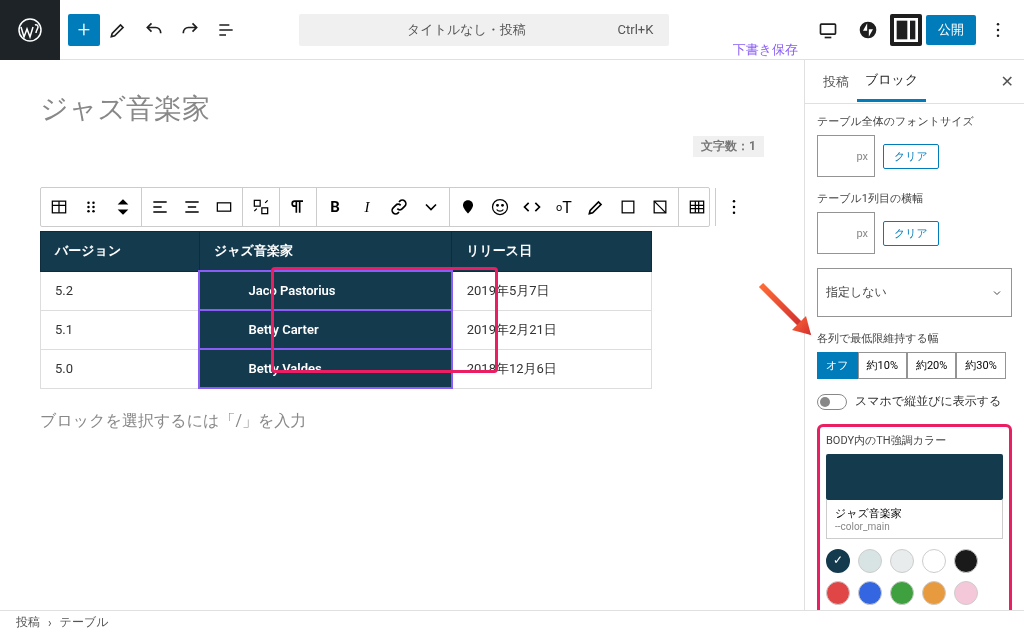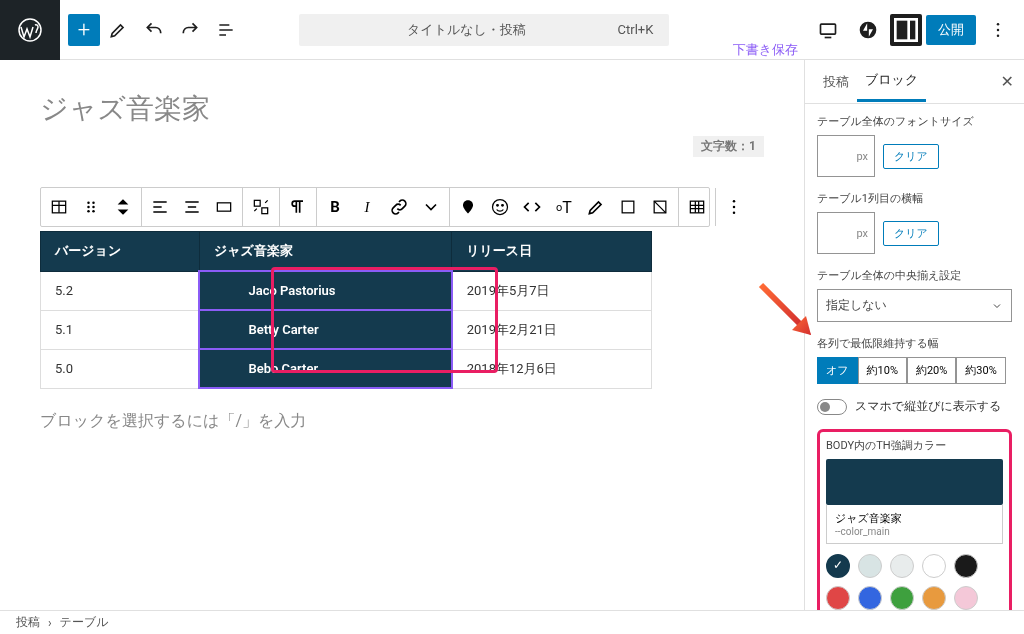"テーブル全体の中央揃え設定" div.panel-label { html: <div>テーブル全体の中央揃え設定</div> -> none }
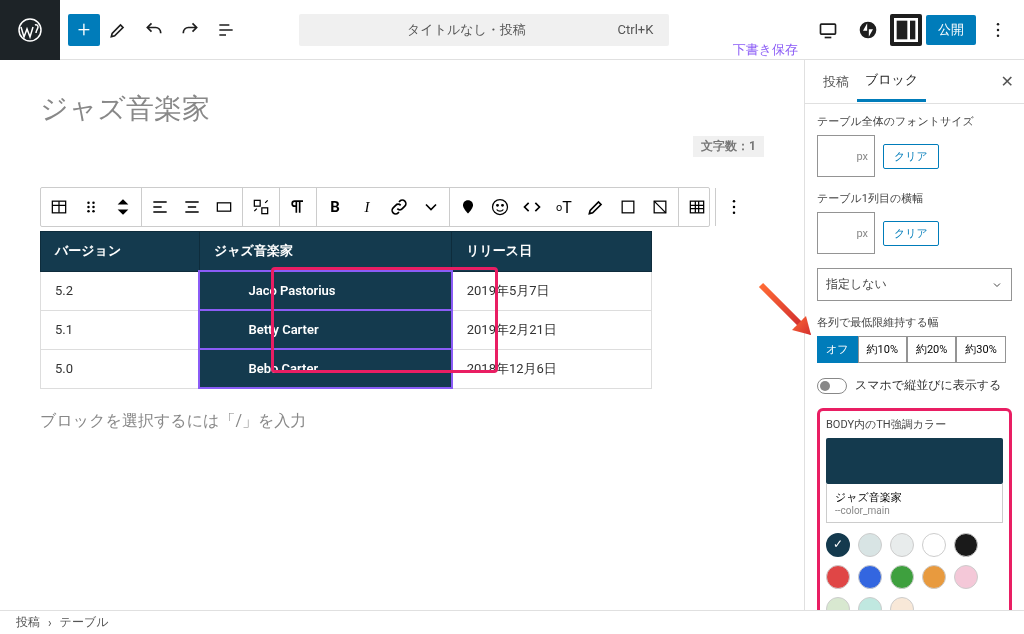"指定しない" .select-box { height: 33px -> 49px }
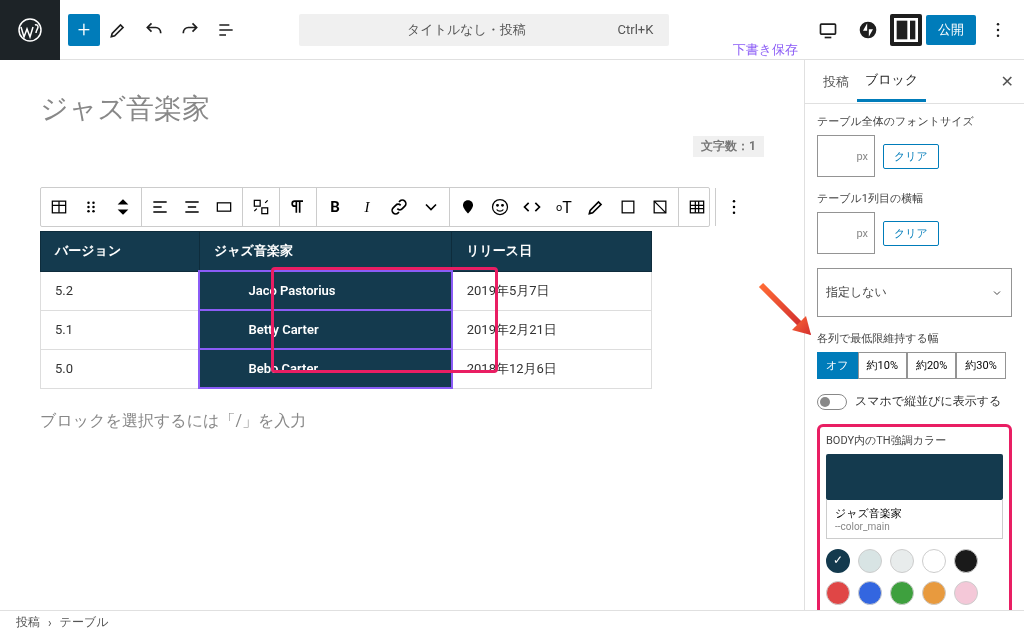"Bebo Carter" td.hl { text: Bebo Carter -> Betty Valdes }
